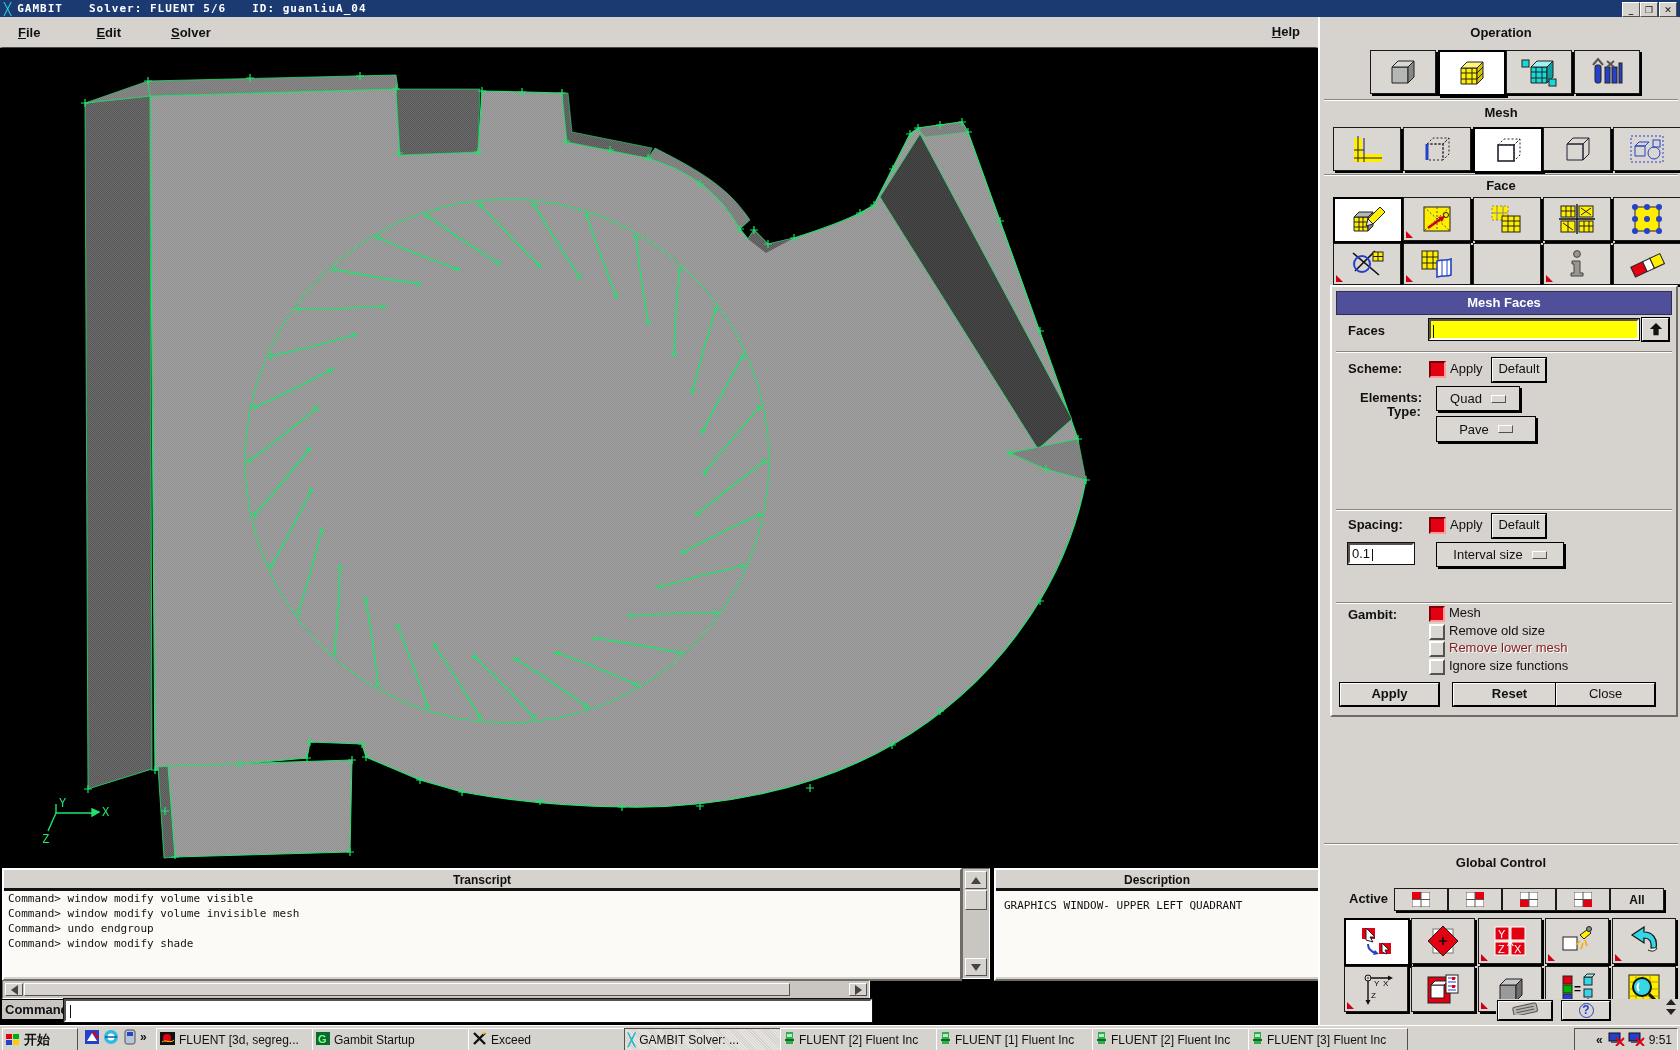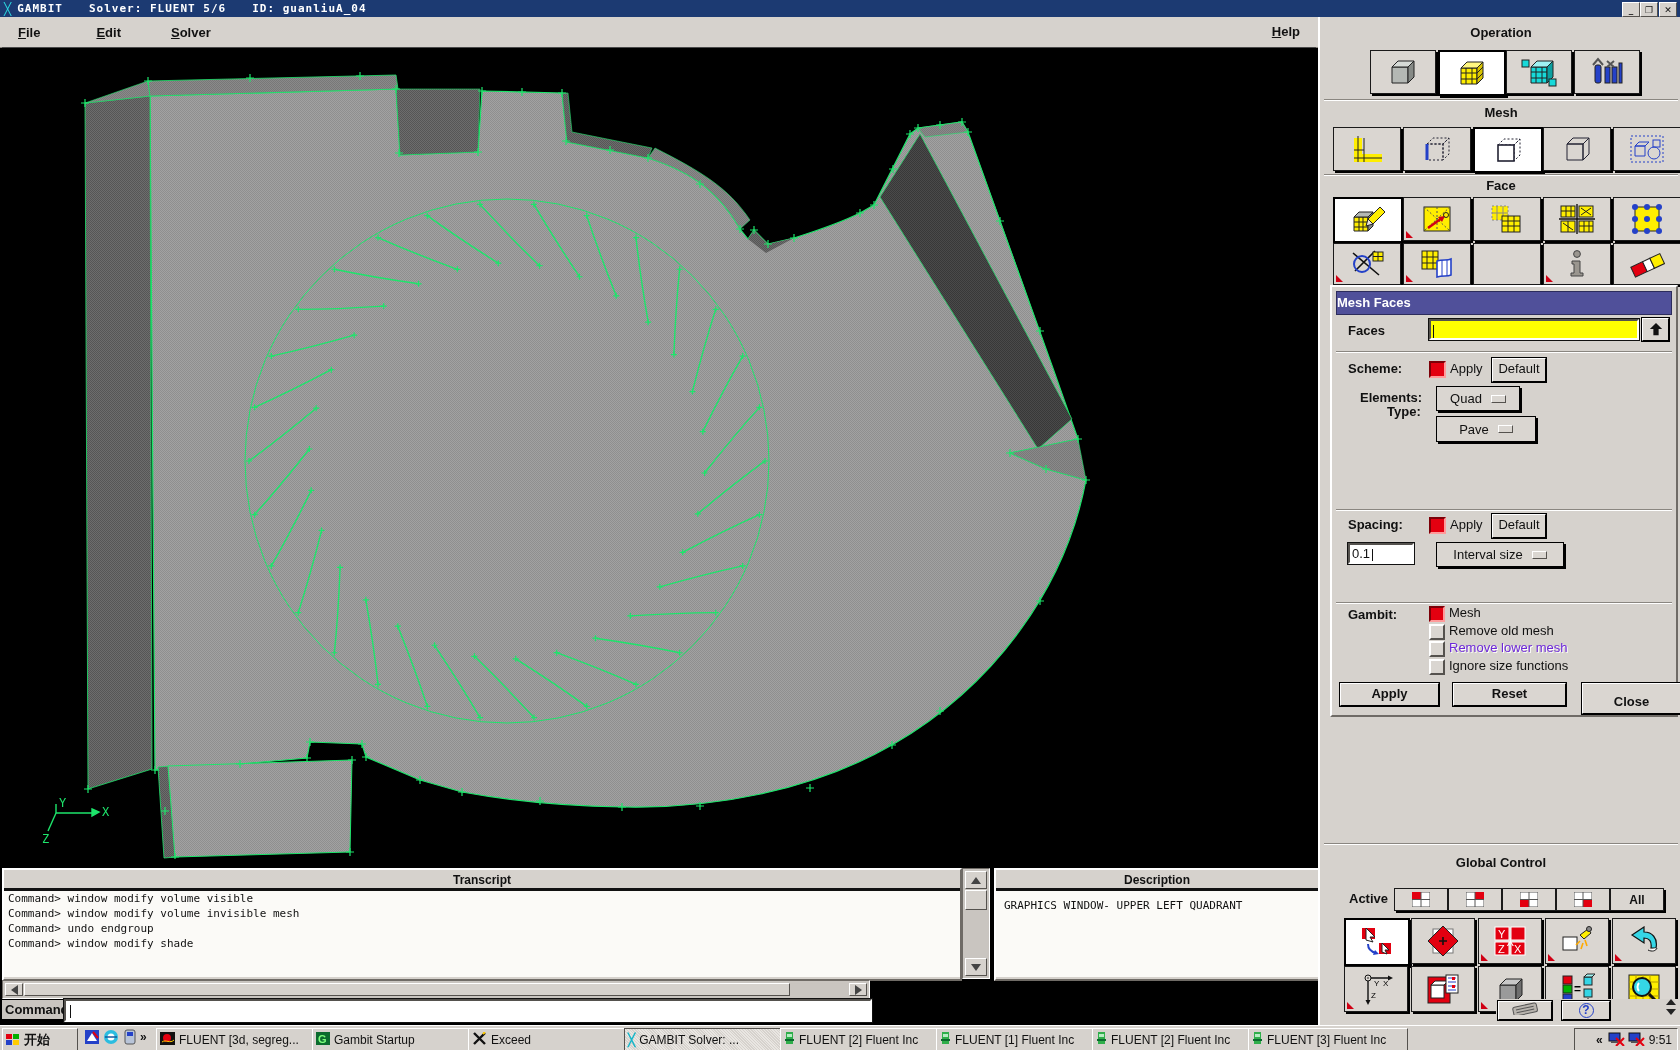"Mesh Faces" .formhead { text-align: left -> center }
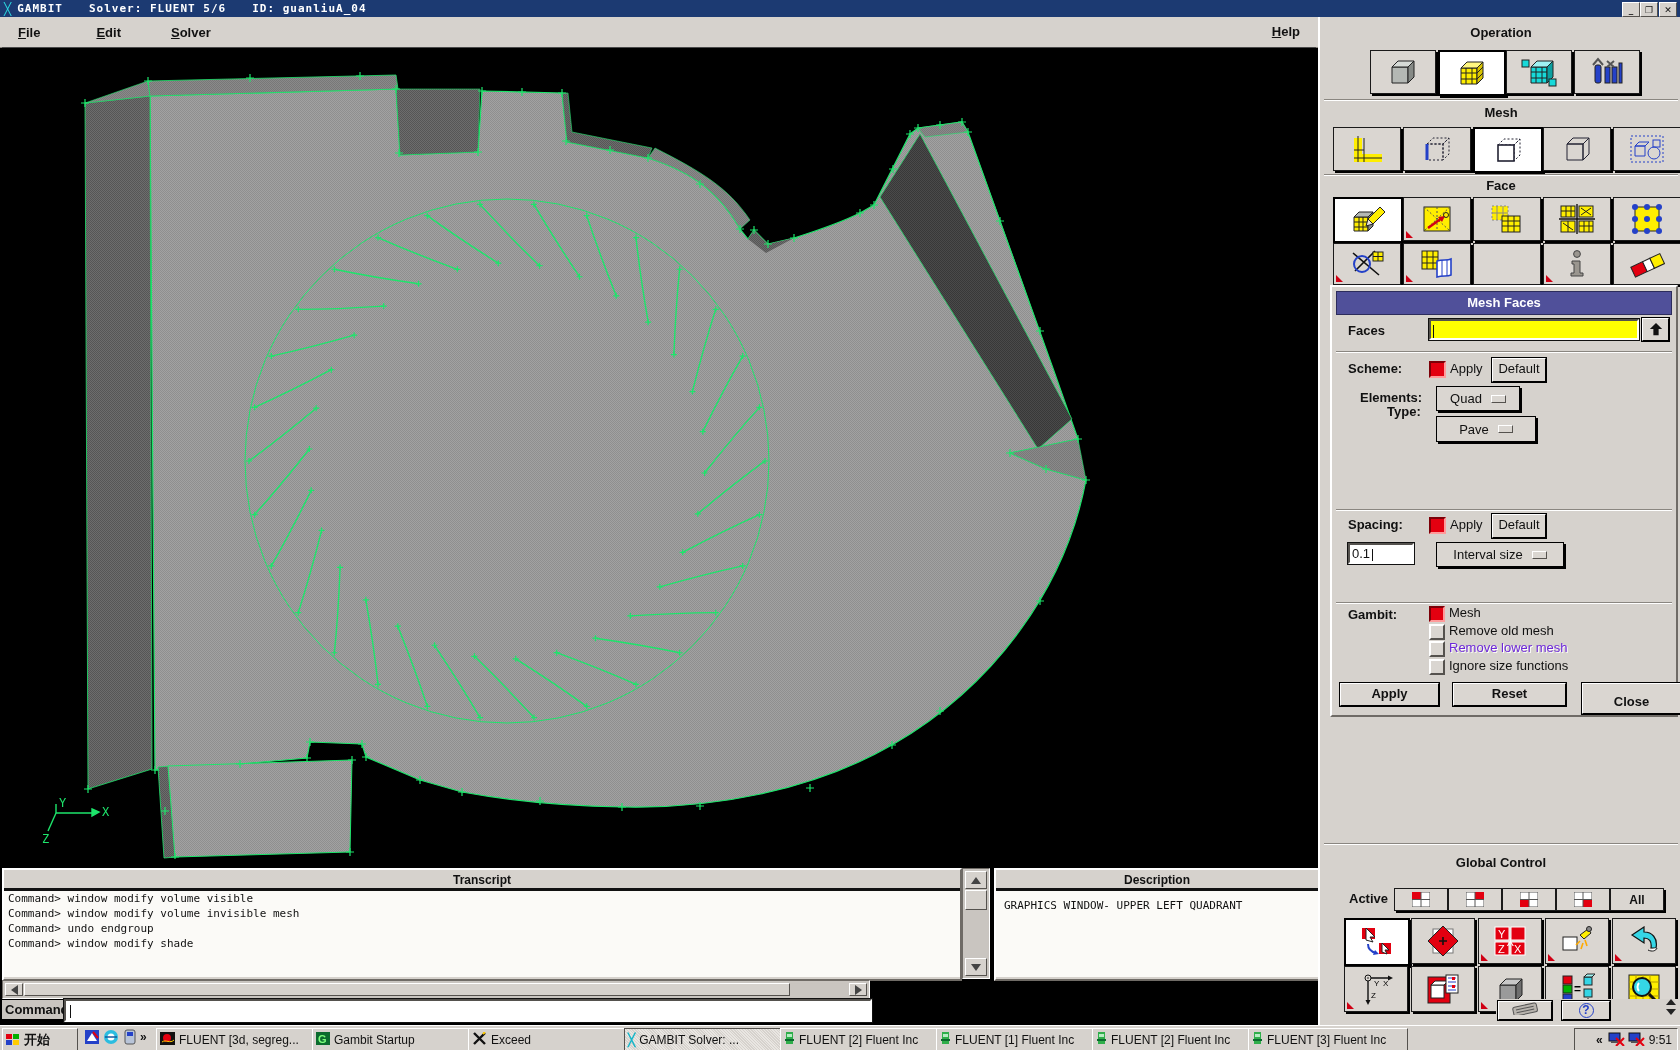"Remove old mesh" span.opt-label { text: mesh -> size }
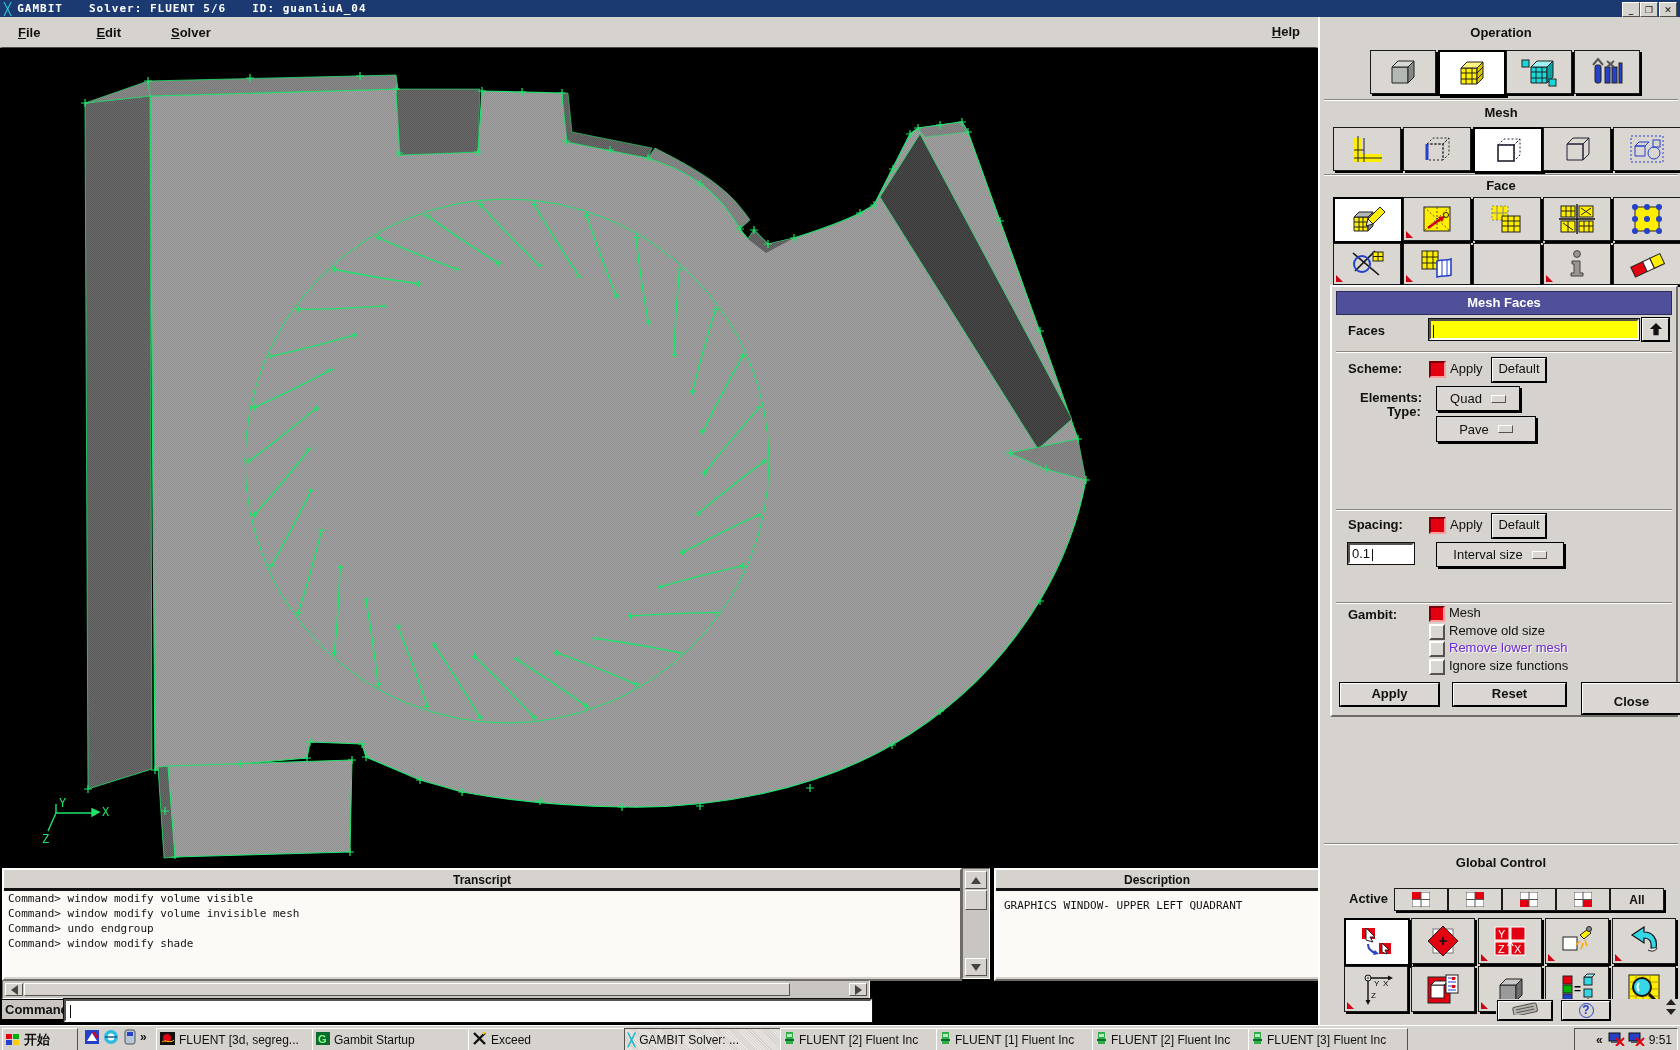"Remove lower mesh" .opt-row.disabled .opt-label { color: #6d28d9 -> #7f1d1d }
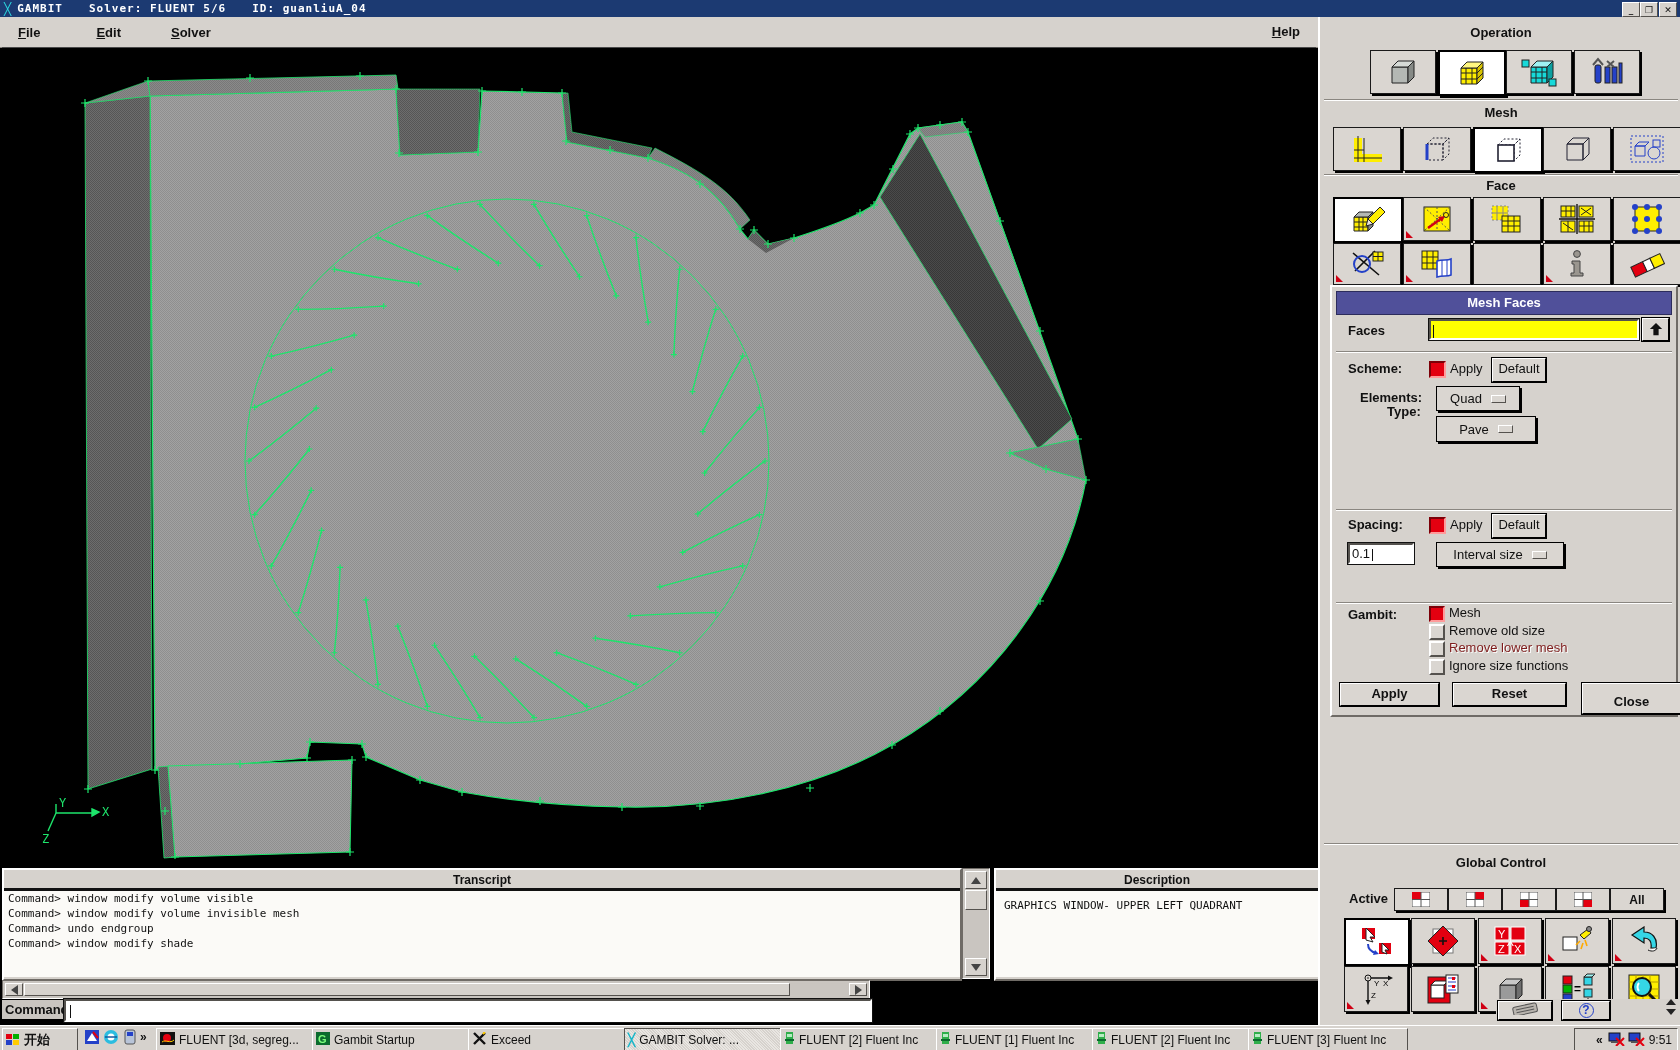"Close" div.mbtn { font-weight: bold -> normal; left: 250px -> 224px; padding-top: 10px -> 2px }
